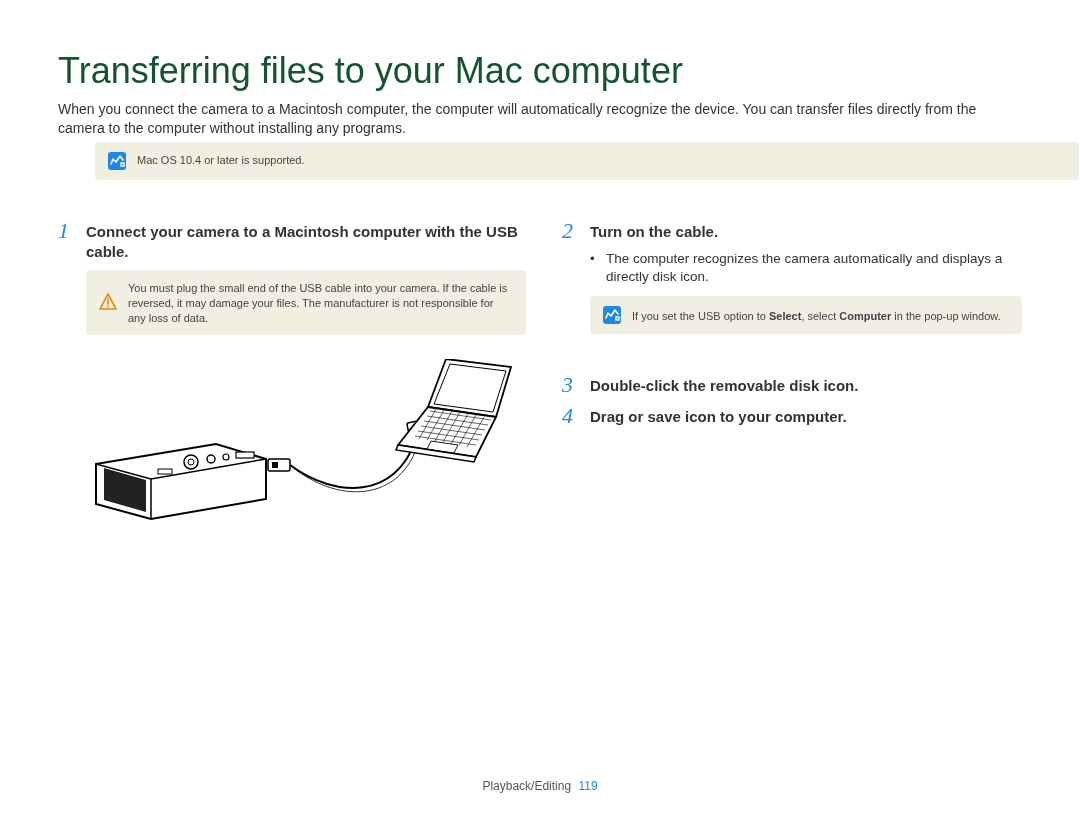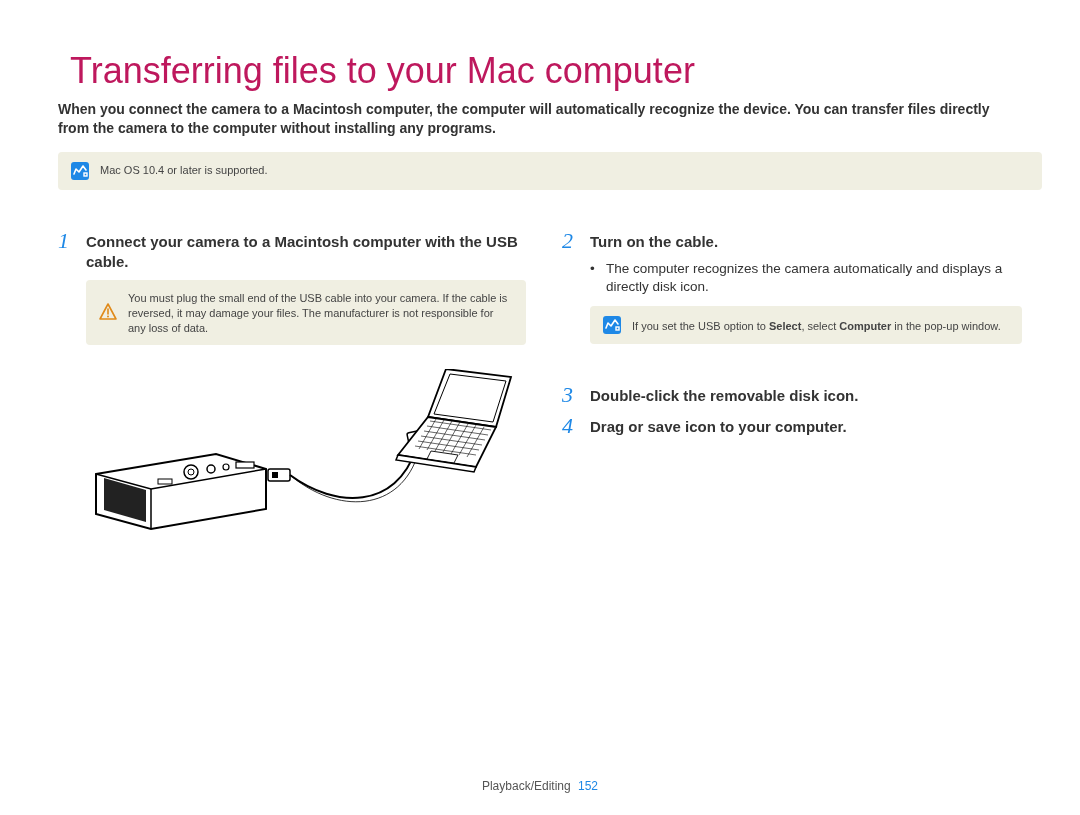"Transferring files to your Mac" .title { color: #be185d -> #14532d; margin: 0 0 10px 12px -> 0 0 10px 0 }
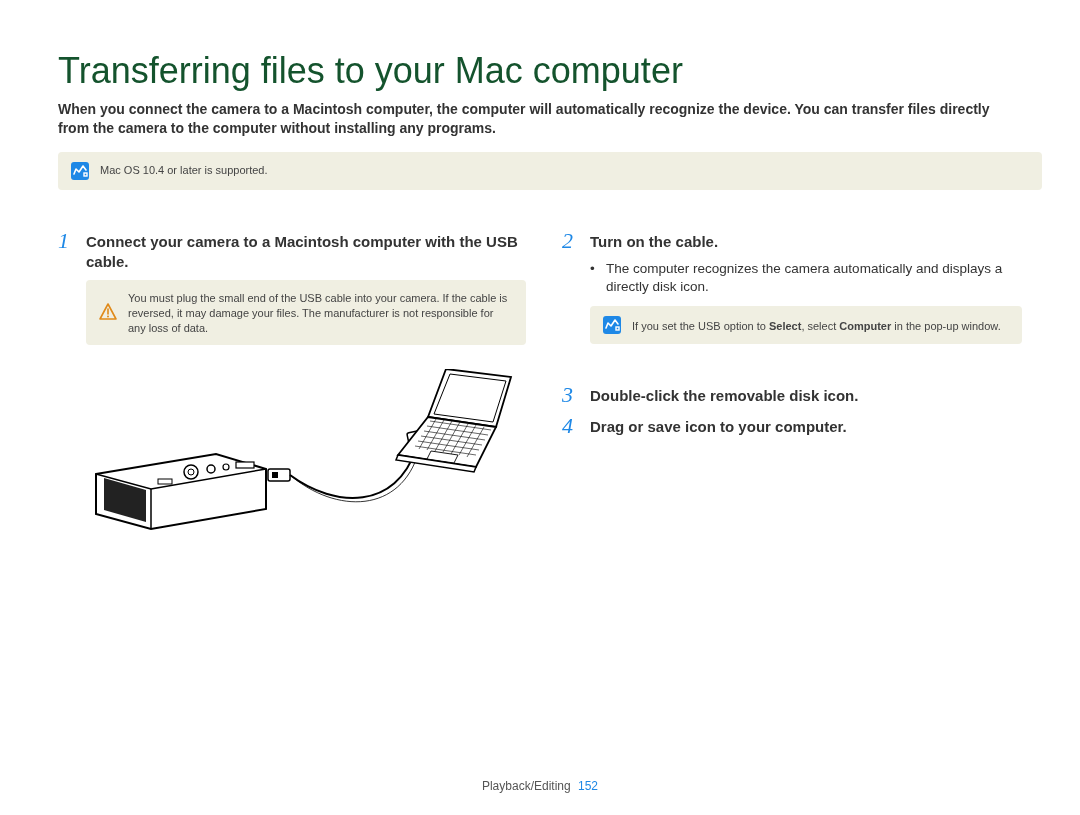"When you connect the camera" .intro { font-weight: 700 -> 400; margin: 0 0 14px 0 -> 0 0 4px 0 }
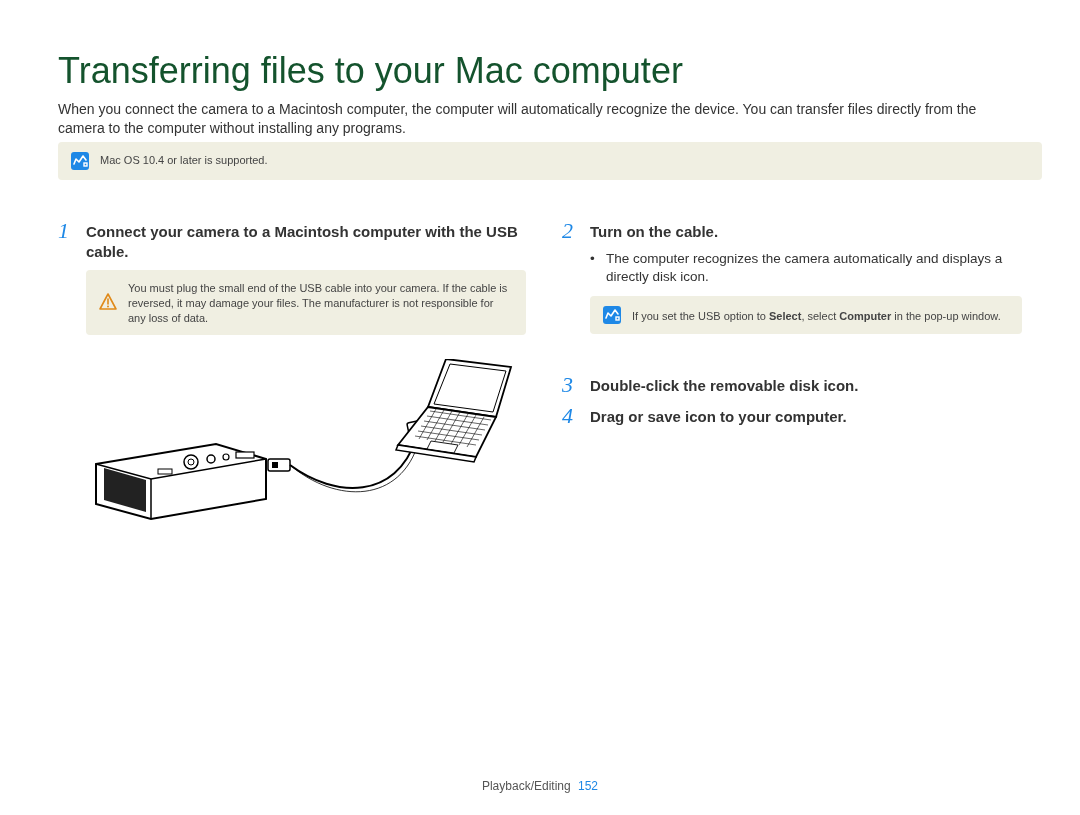"Mac OS 10.4 or later" .note { margin-left: none -> 37px }
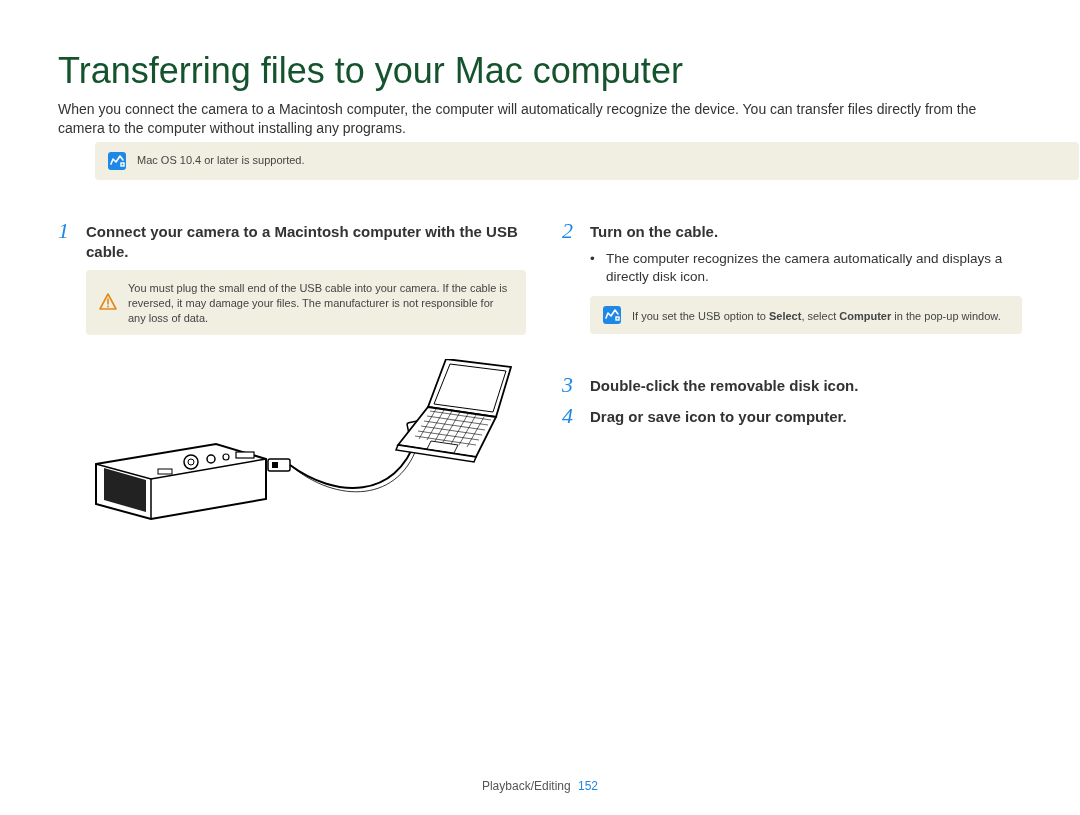"152" span.pg { text: 152 -> 119 }
